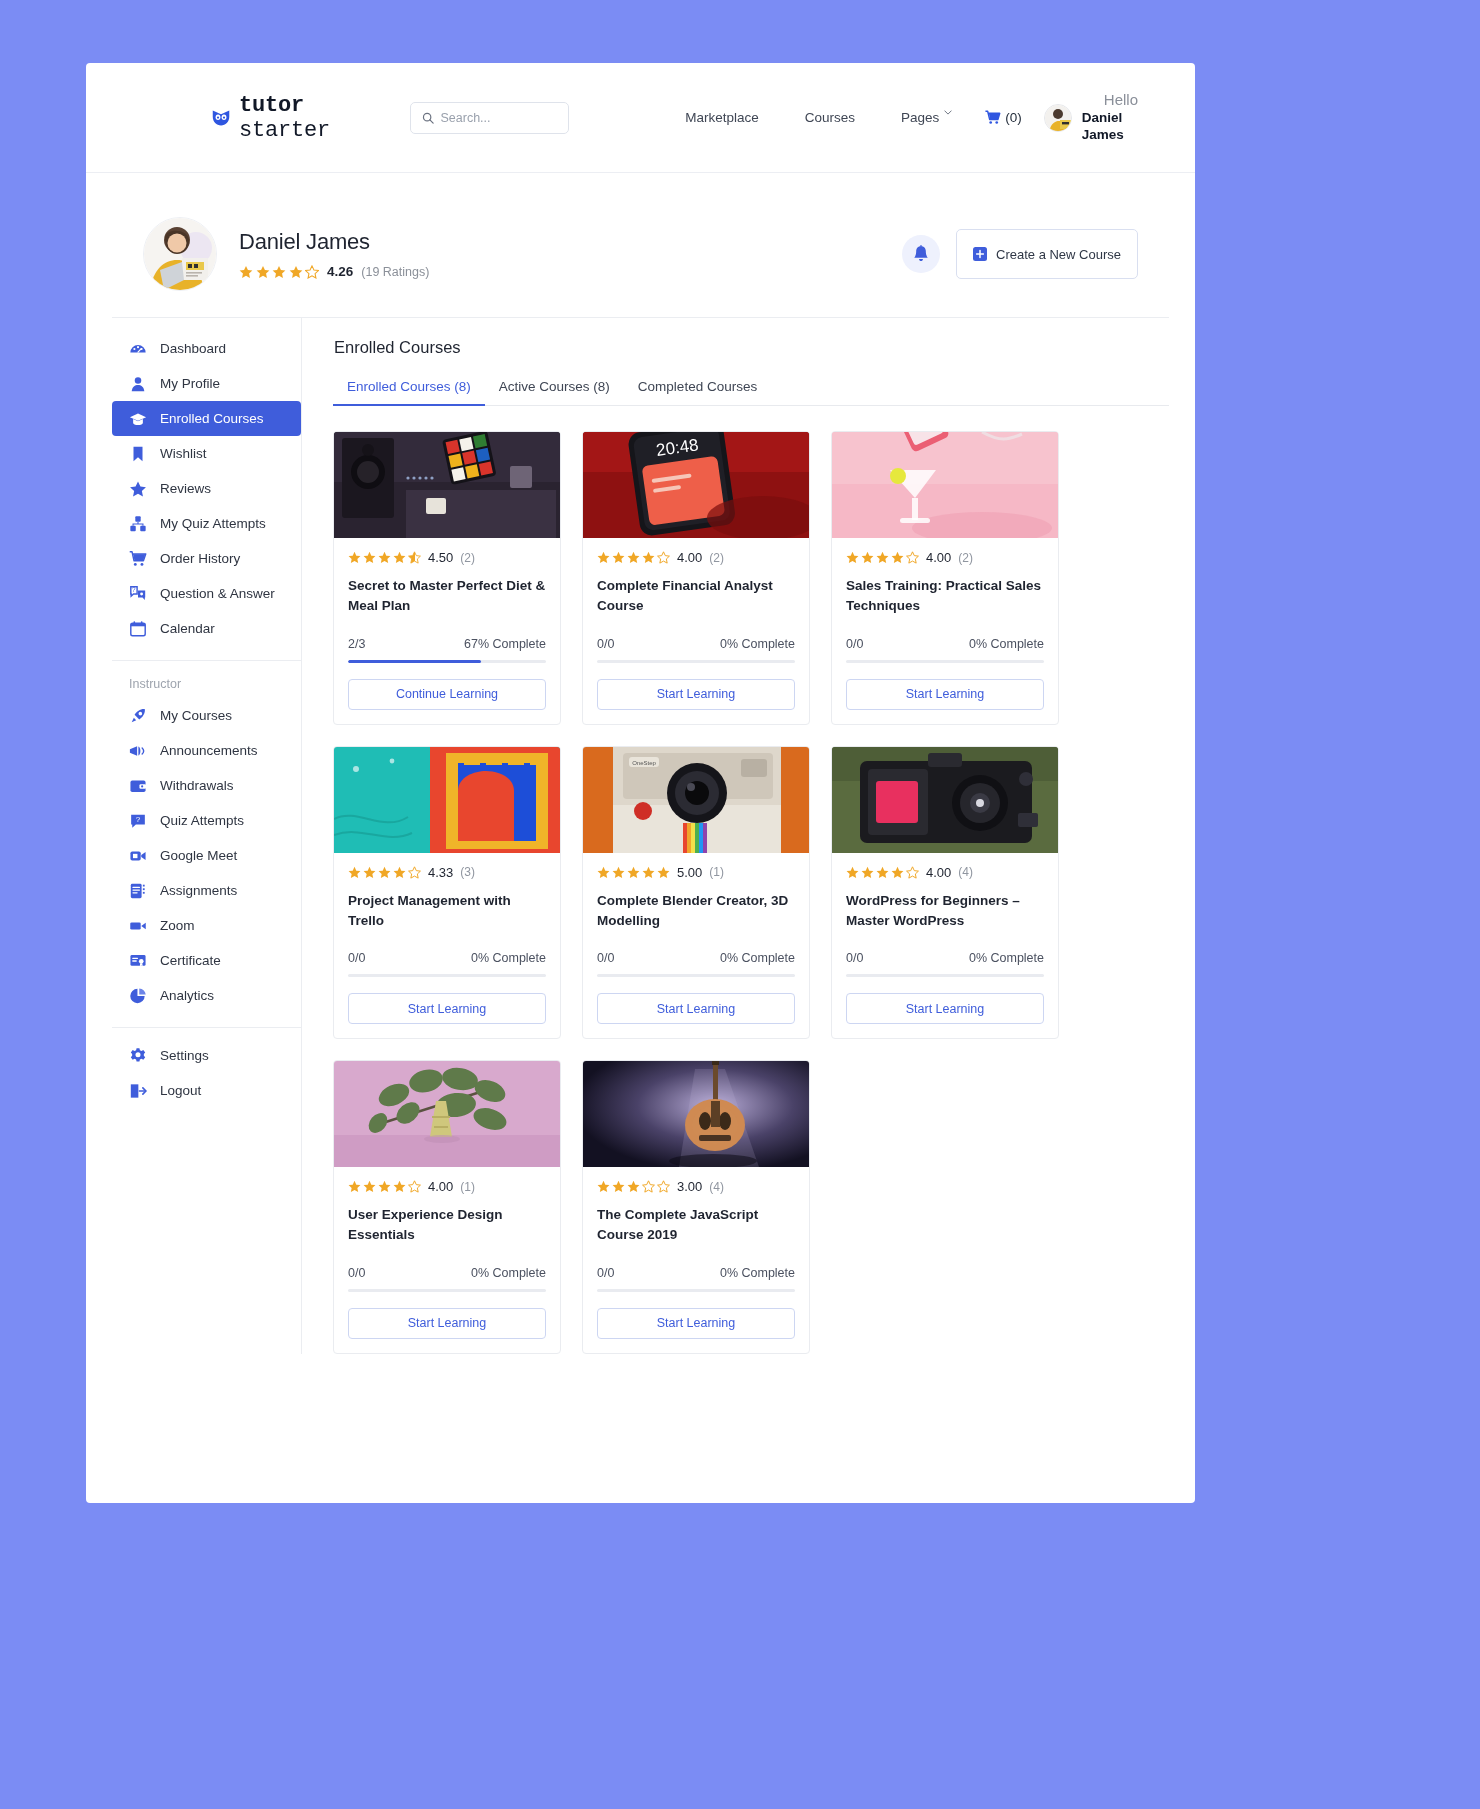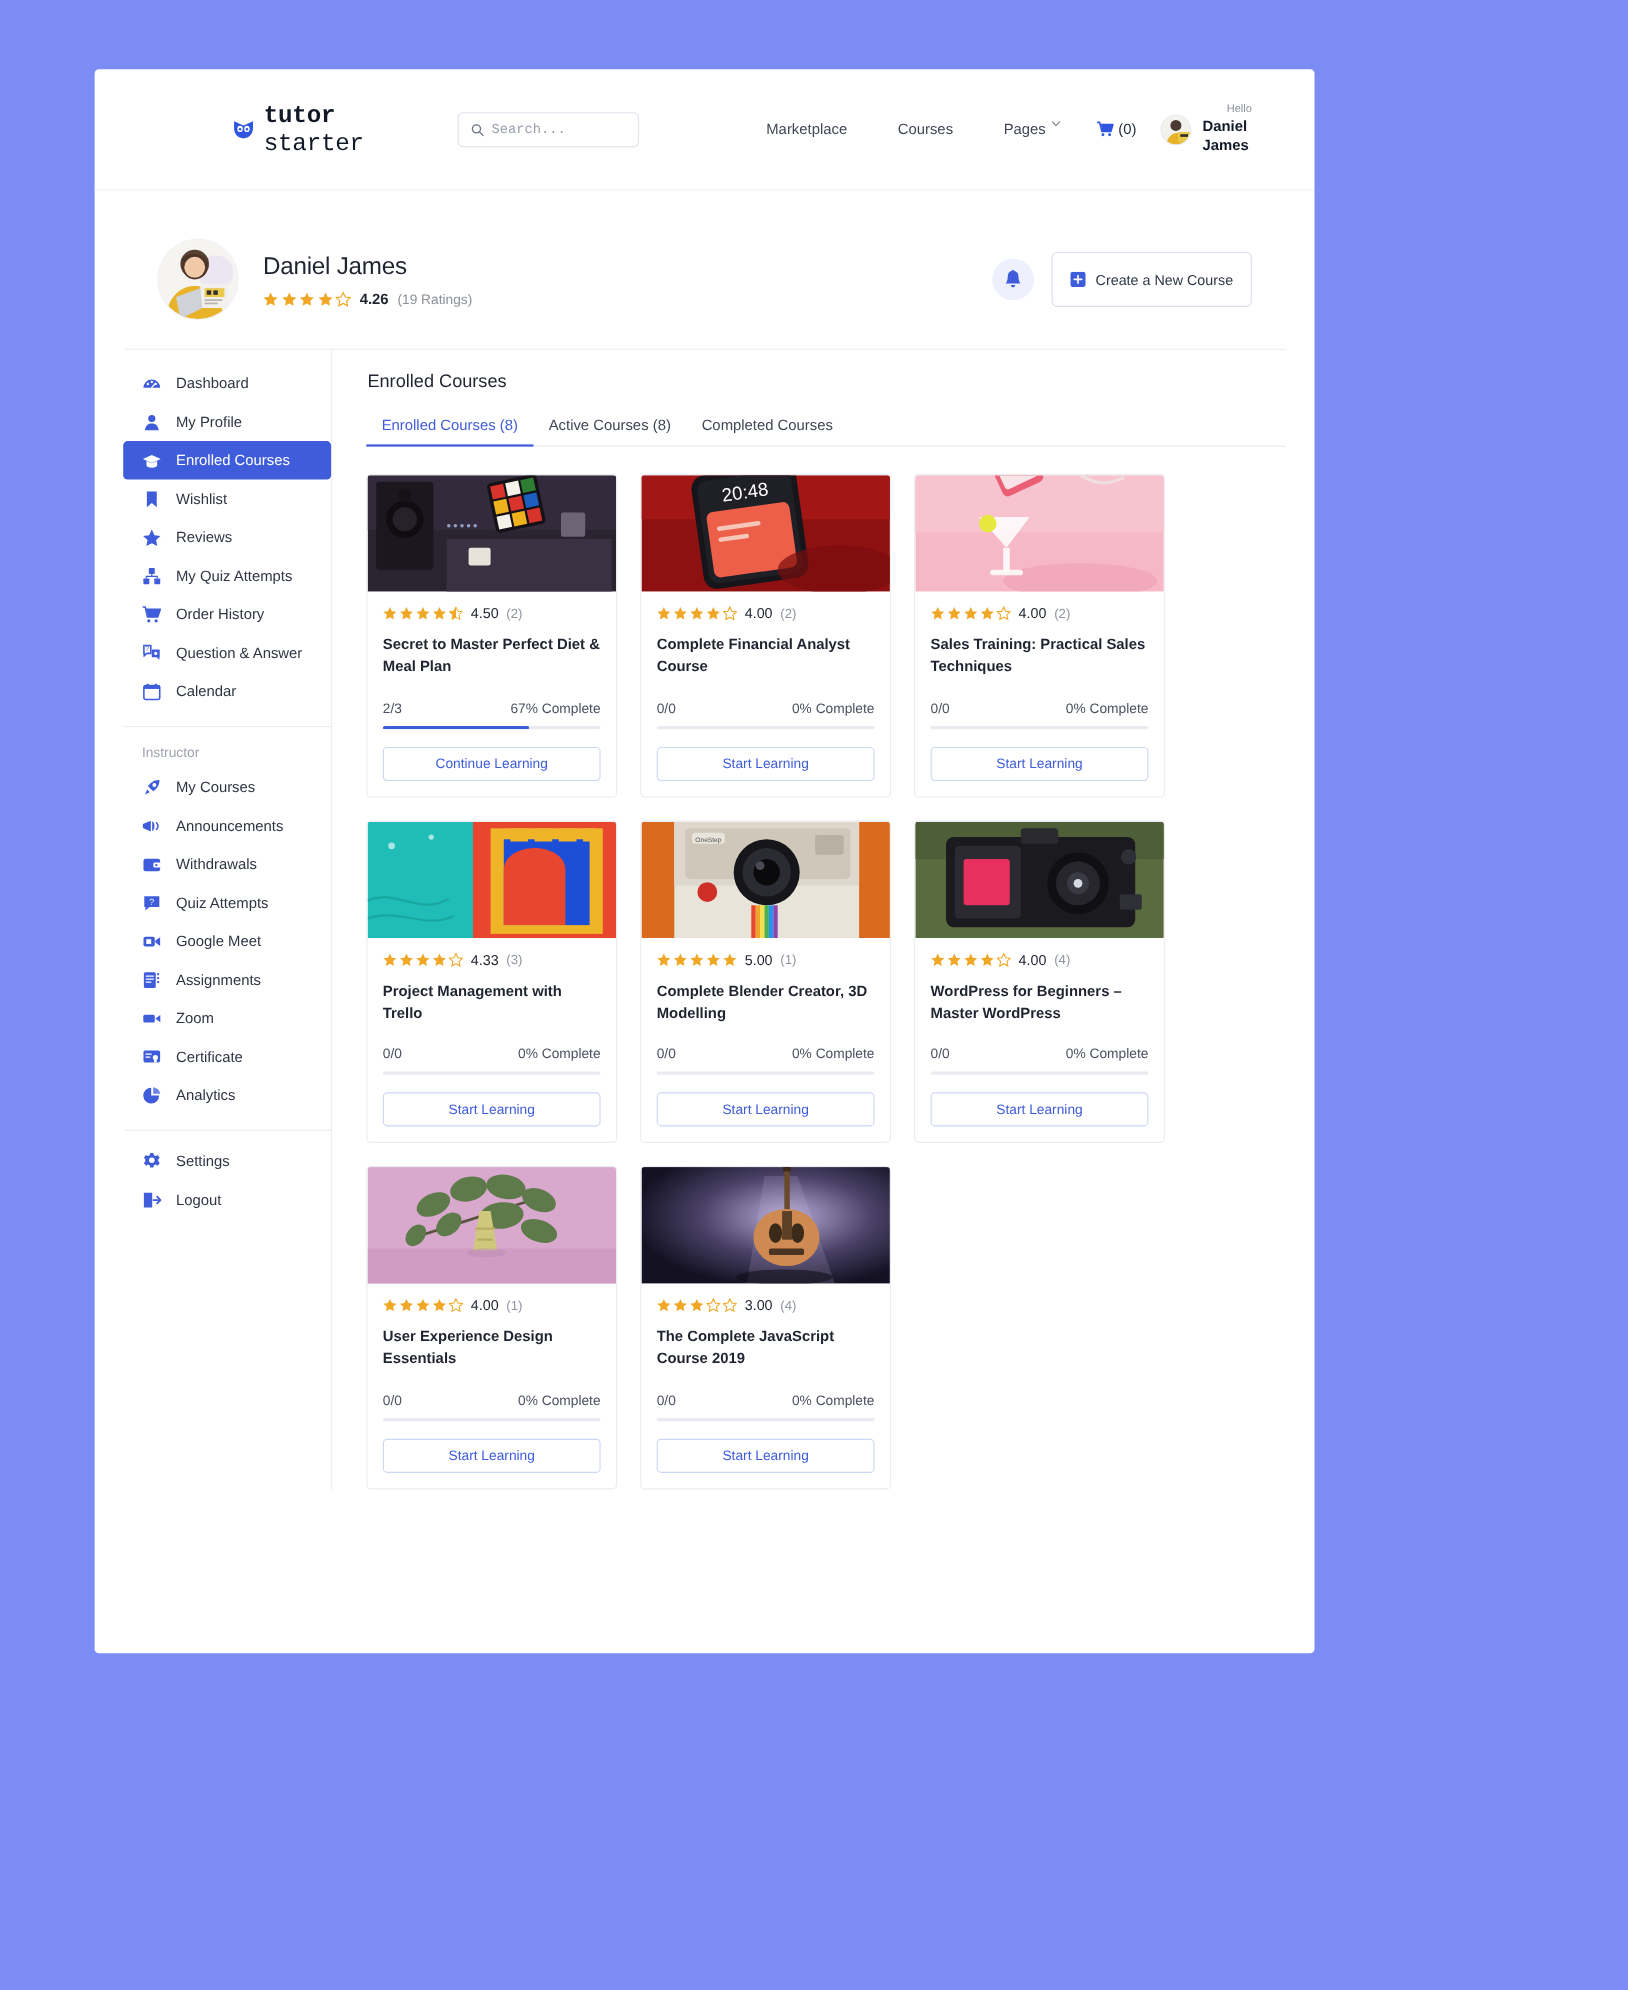"Hello" .hello { font-size: 10px -> 15px }
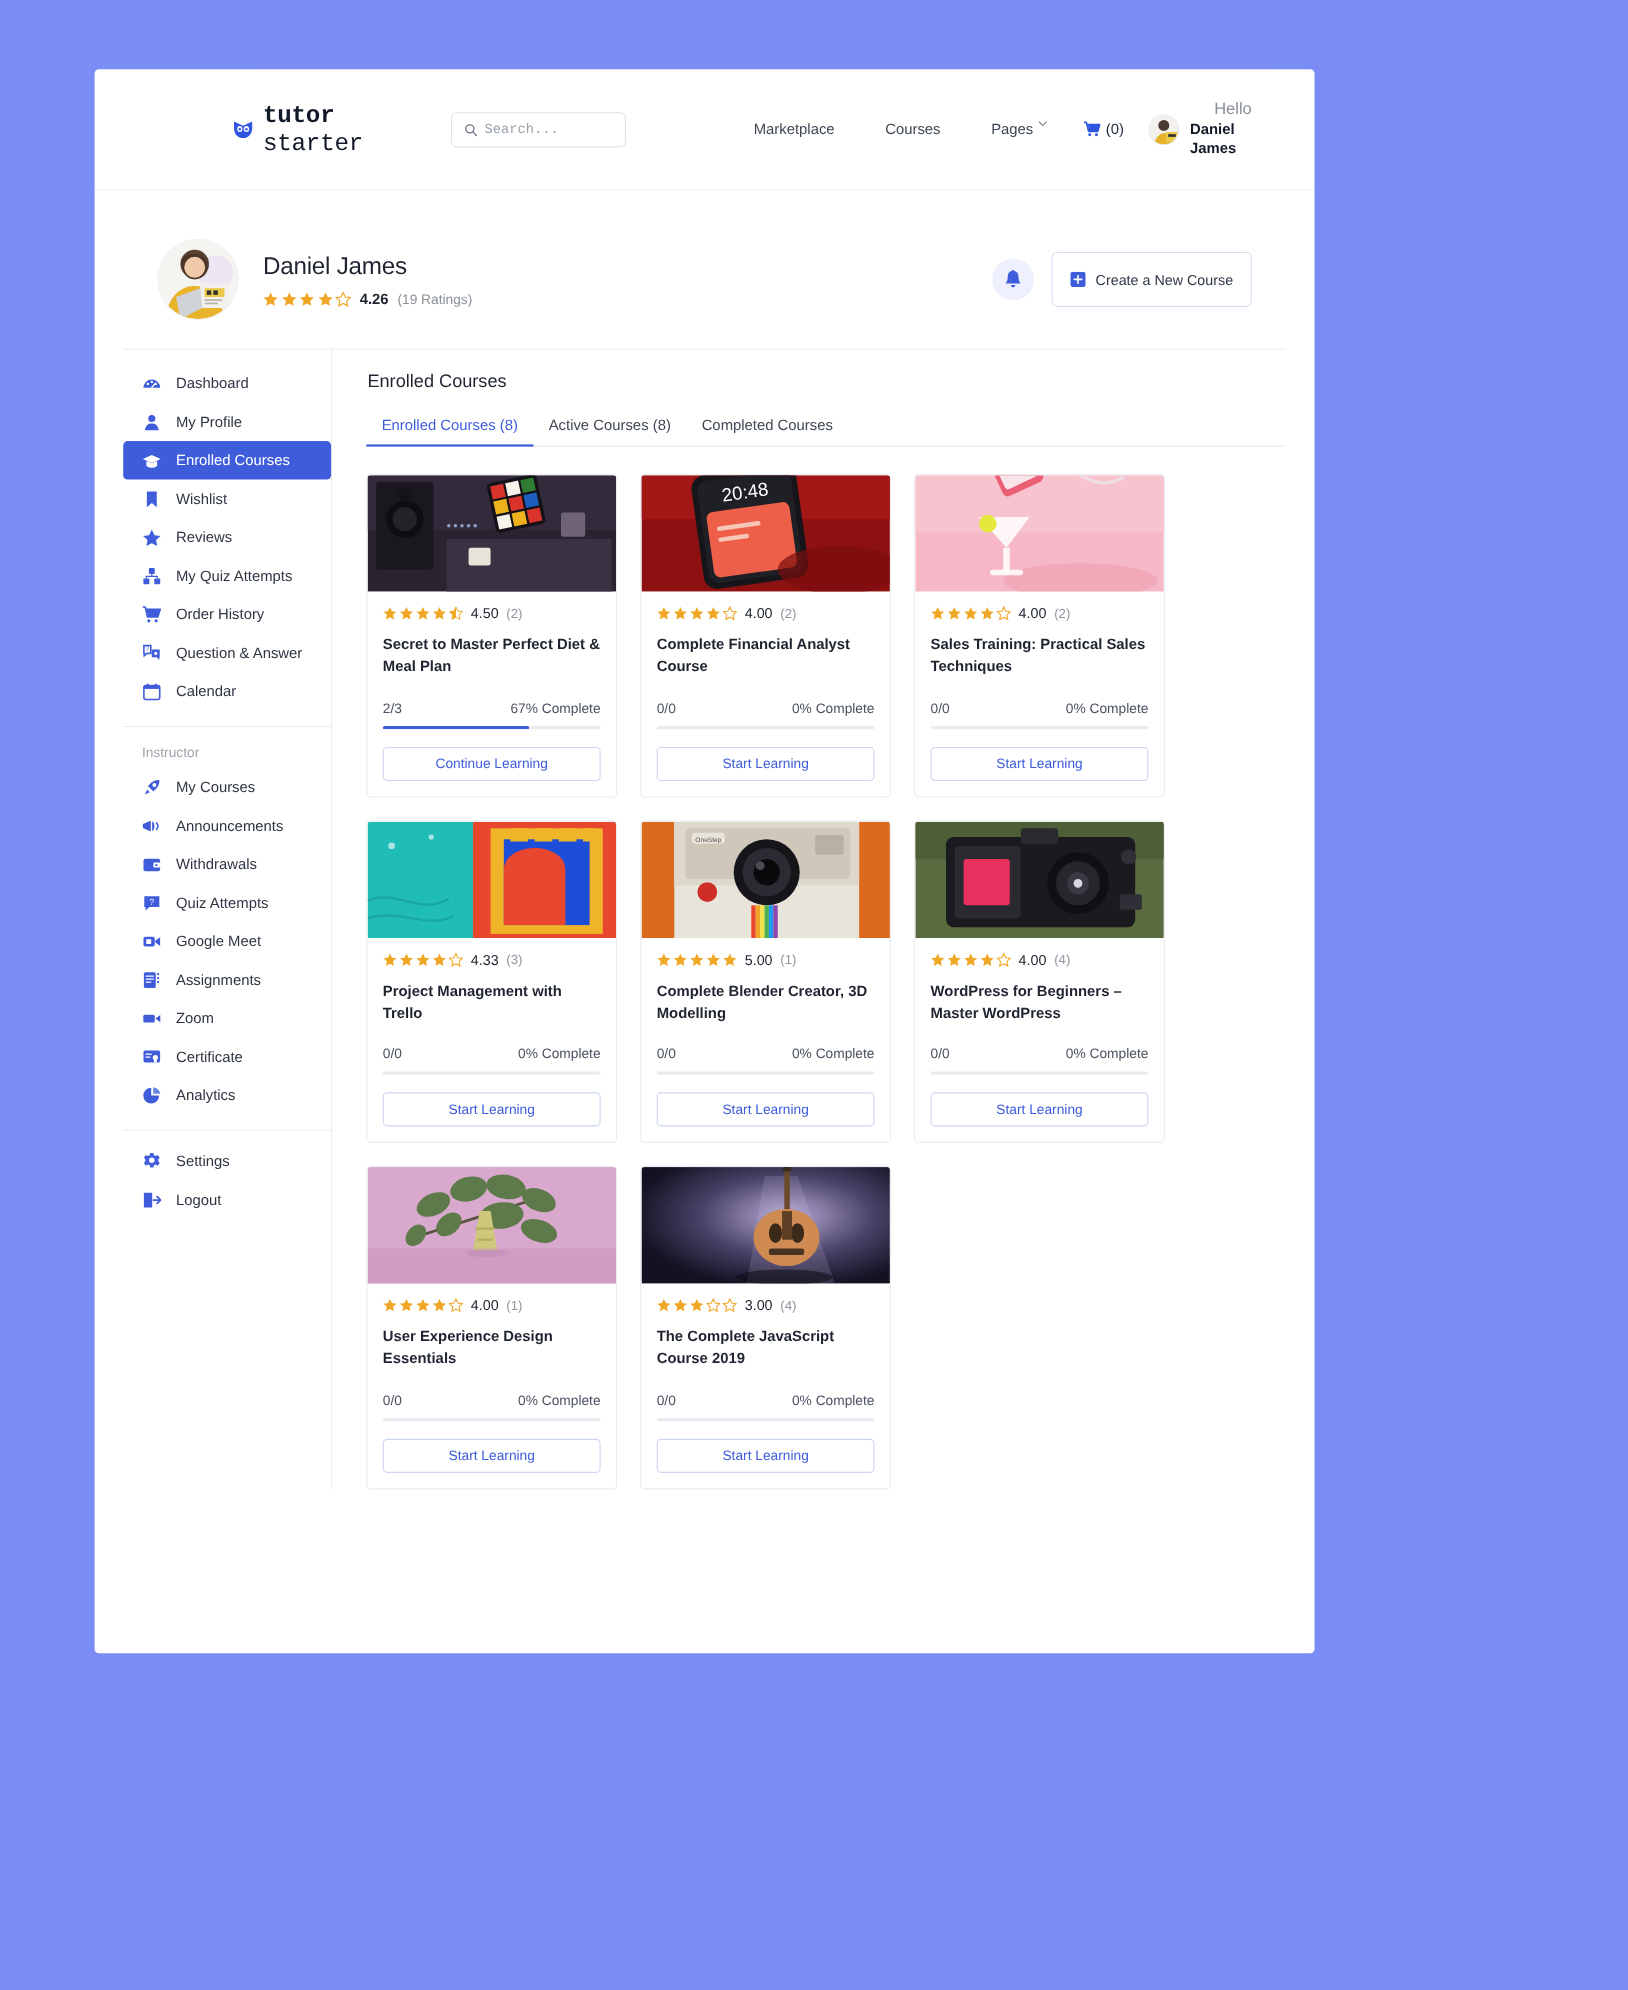"Search..." .search-box input { font-family: Liberation Mono, monospace -> Liberation Sans, sans-serif }
